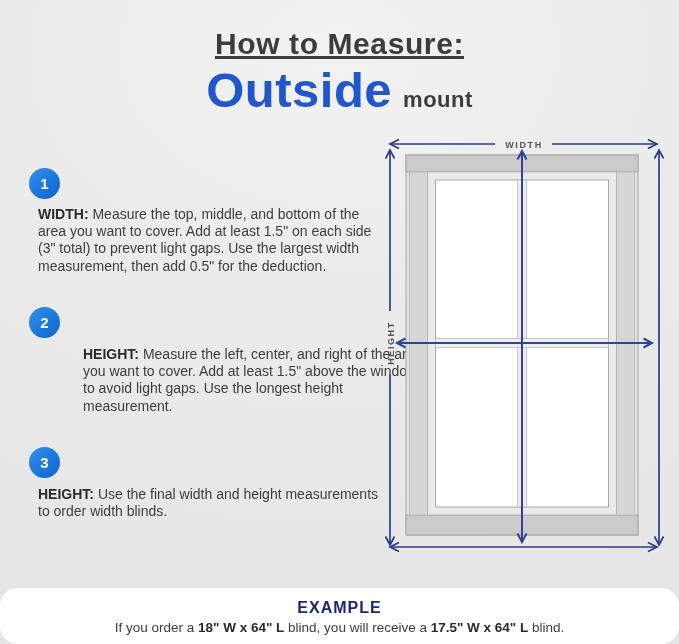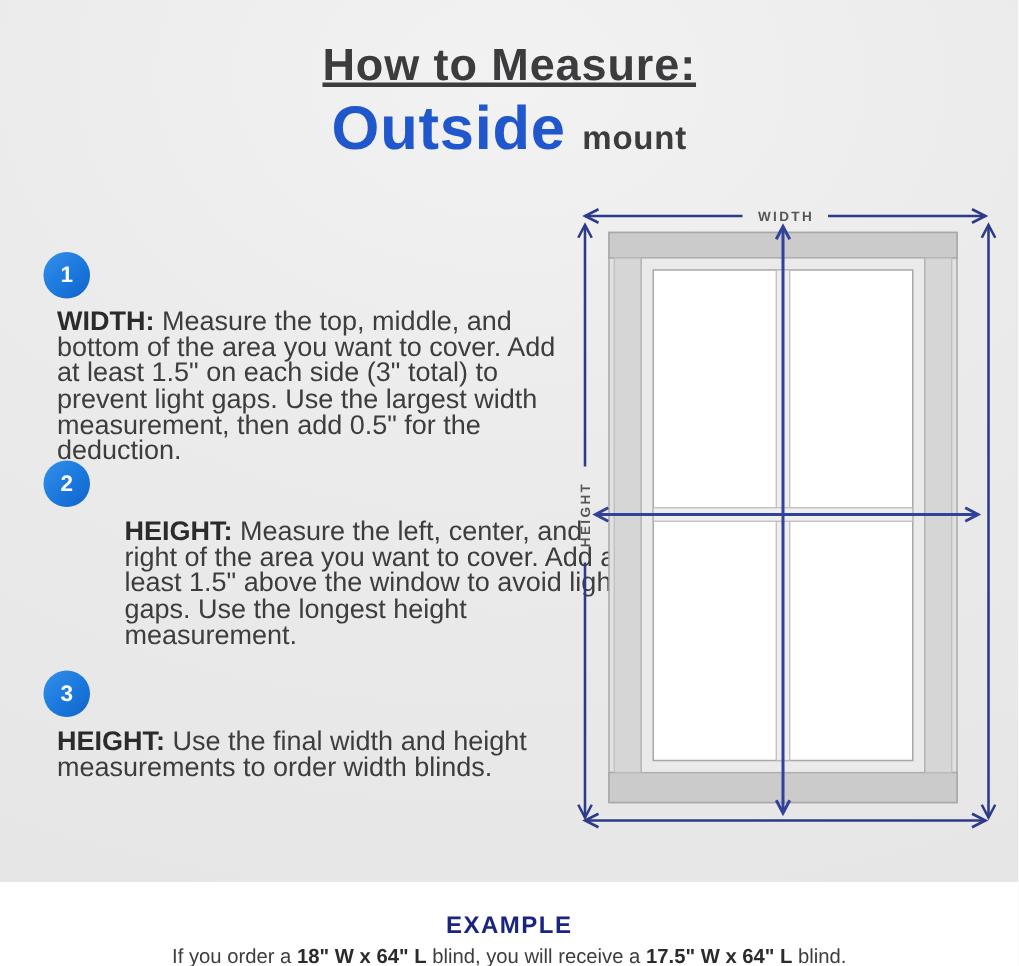"Outside" .title-highlight { font-size: 41px -> 49px }
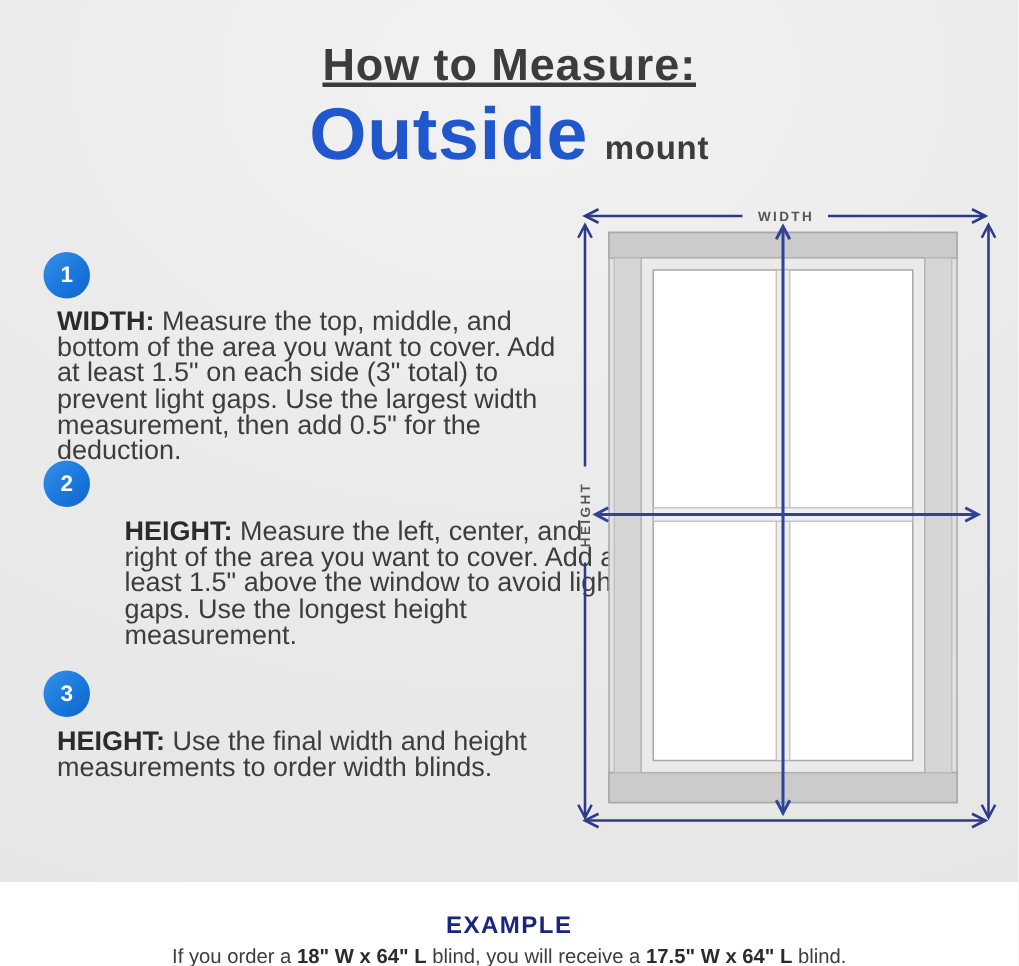"WIDTH: Measure the top, middle," .step-text { font-size: 18px -> 14px }
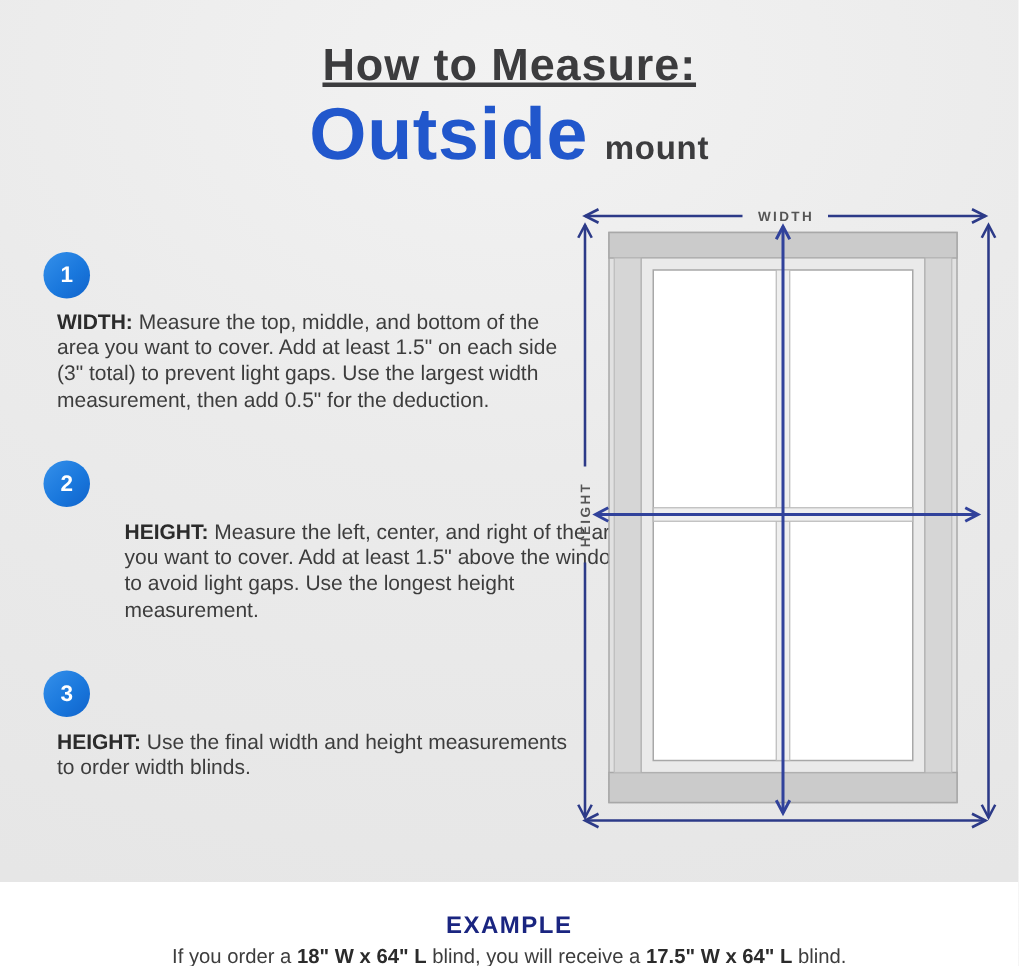"EXAMPLE" .footer { border-radius: none -> 18px; padding-top: 21px -> 11px }
